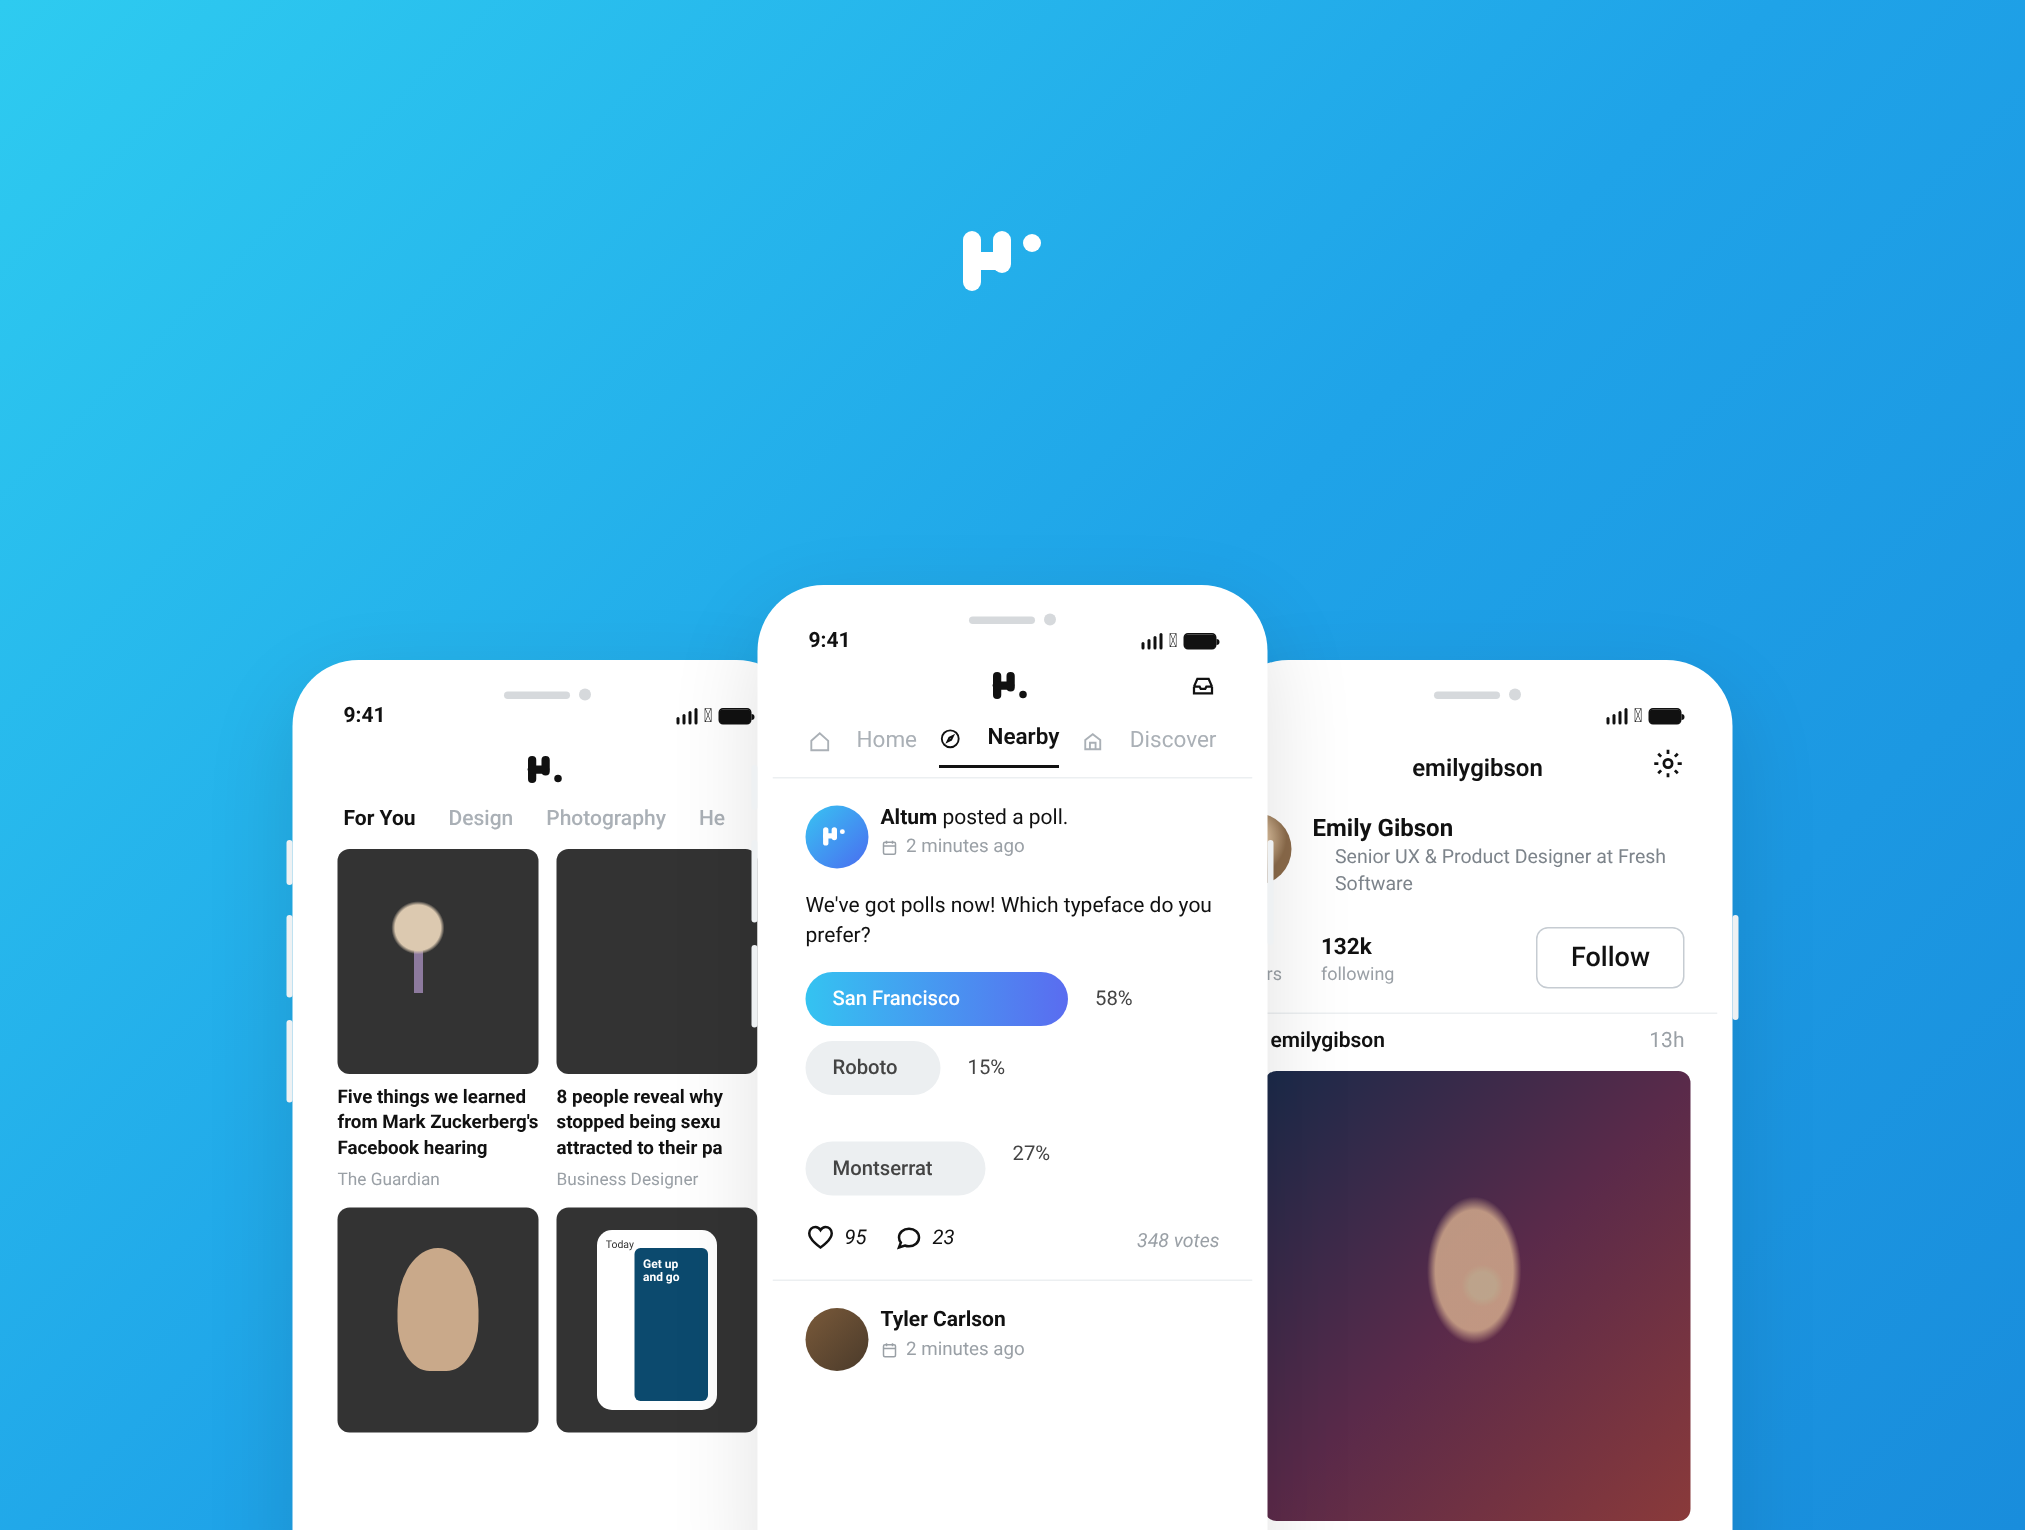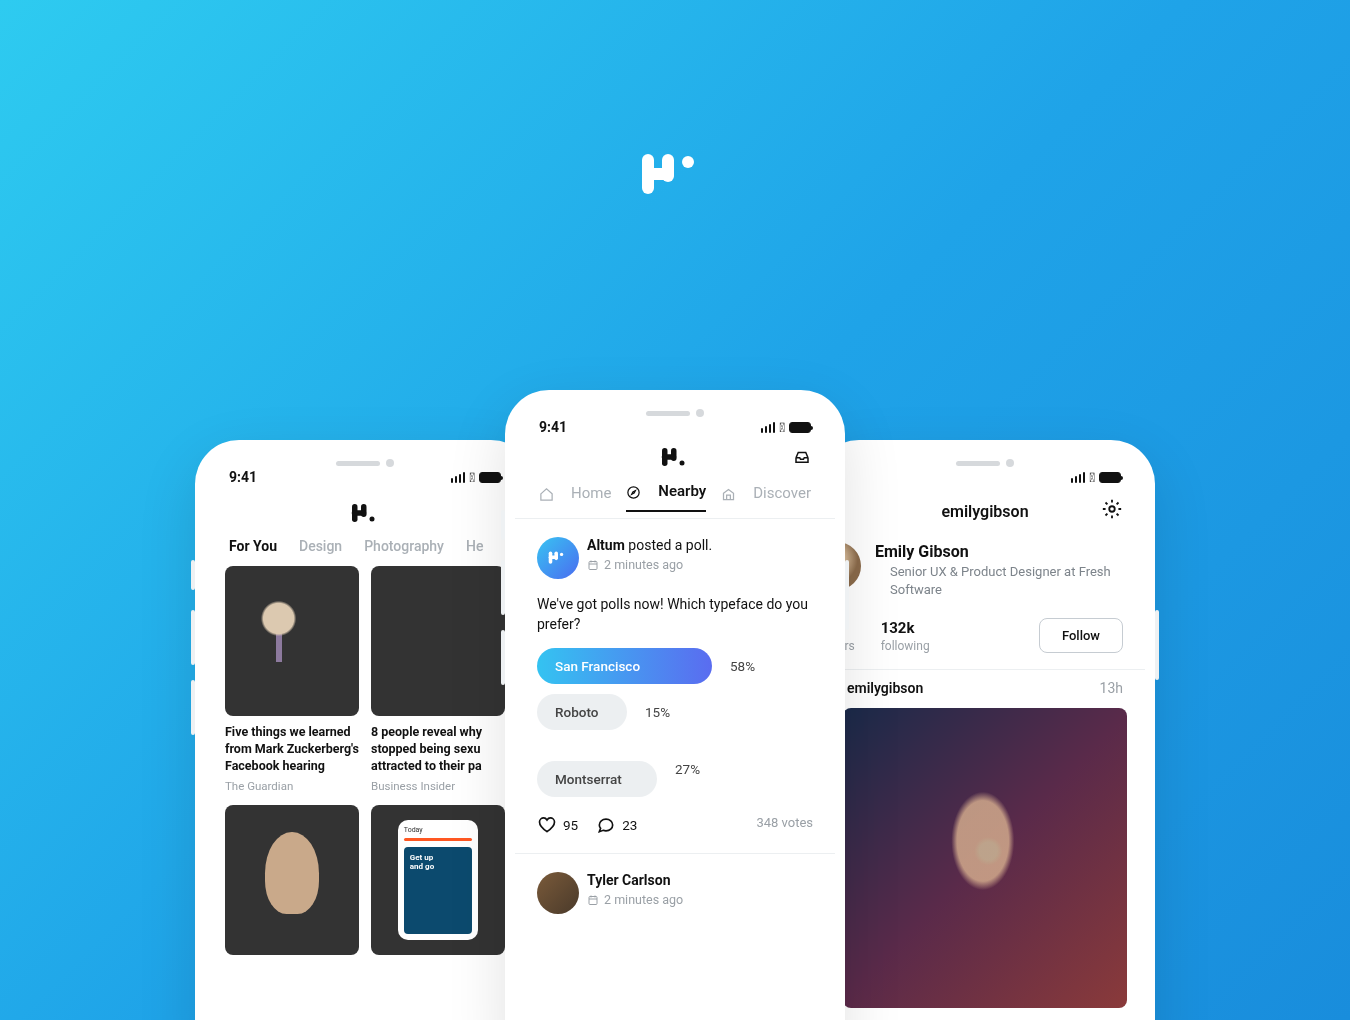"Follow" .follow-btn { font-size: 13px -> 18px }
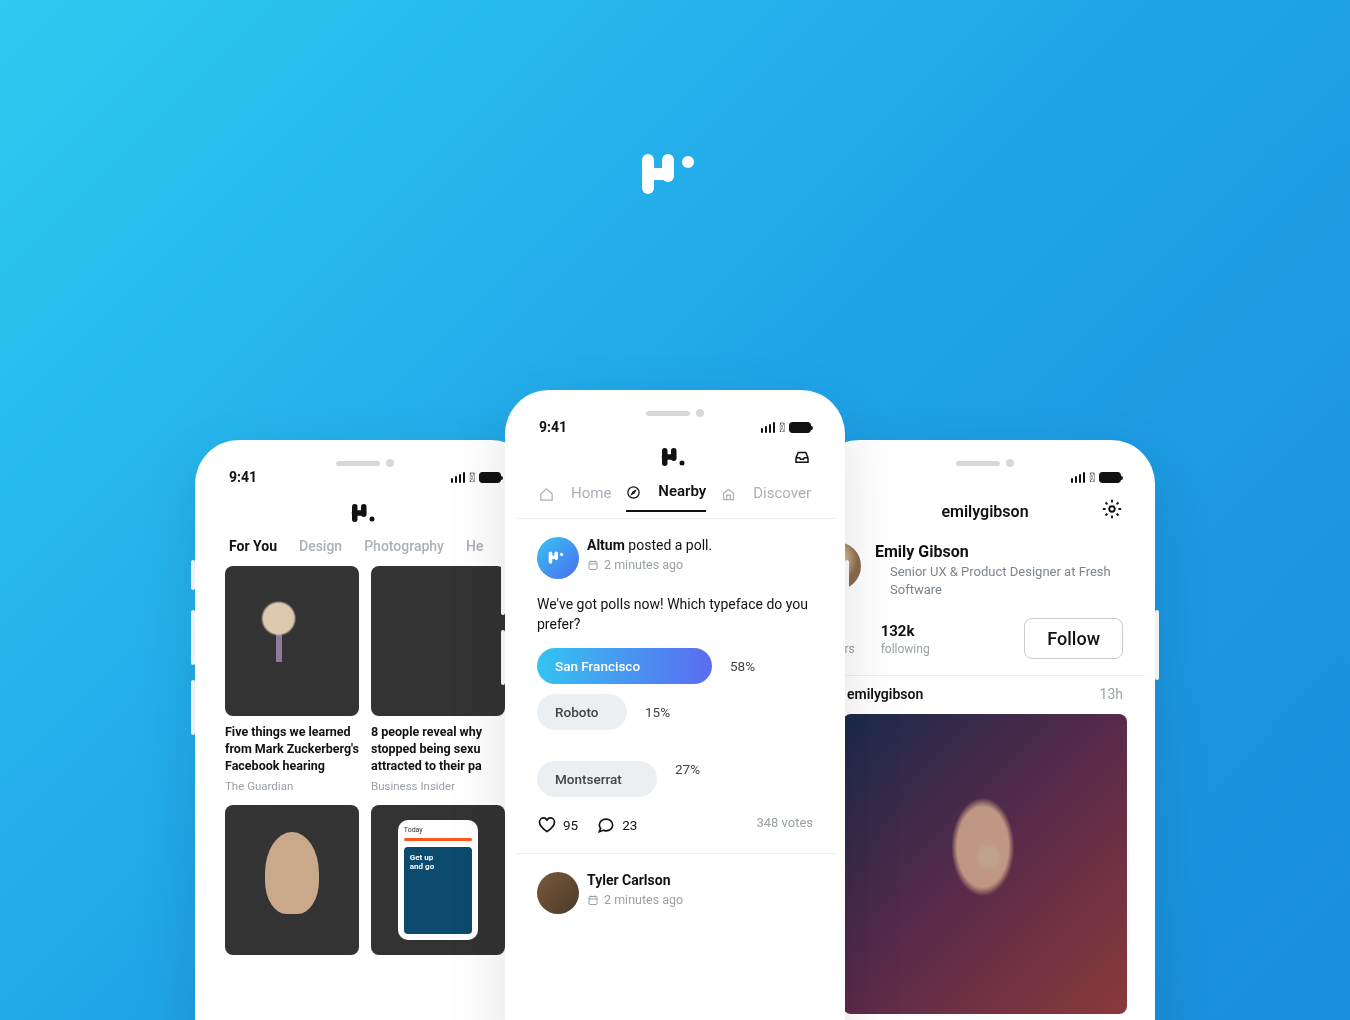"Business Insider" div.source { text: Insider -> Designer }
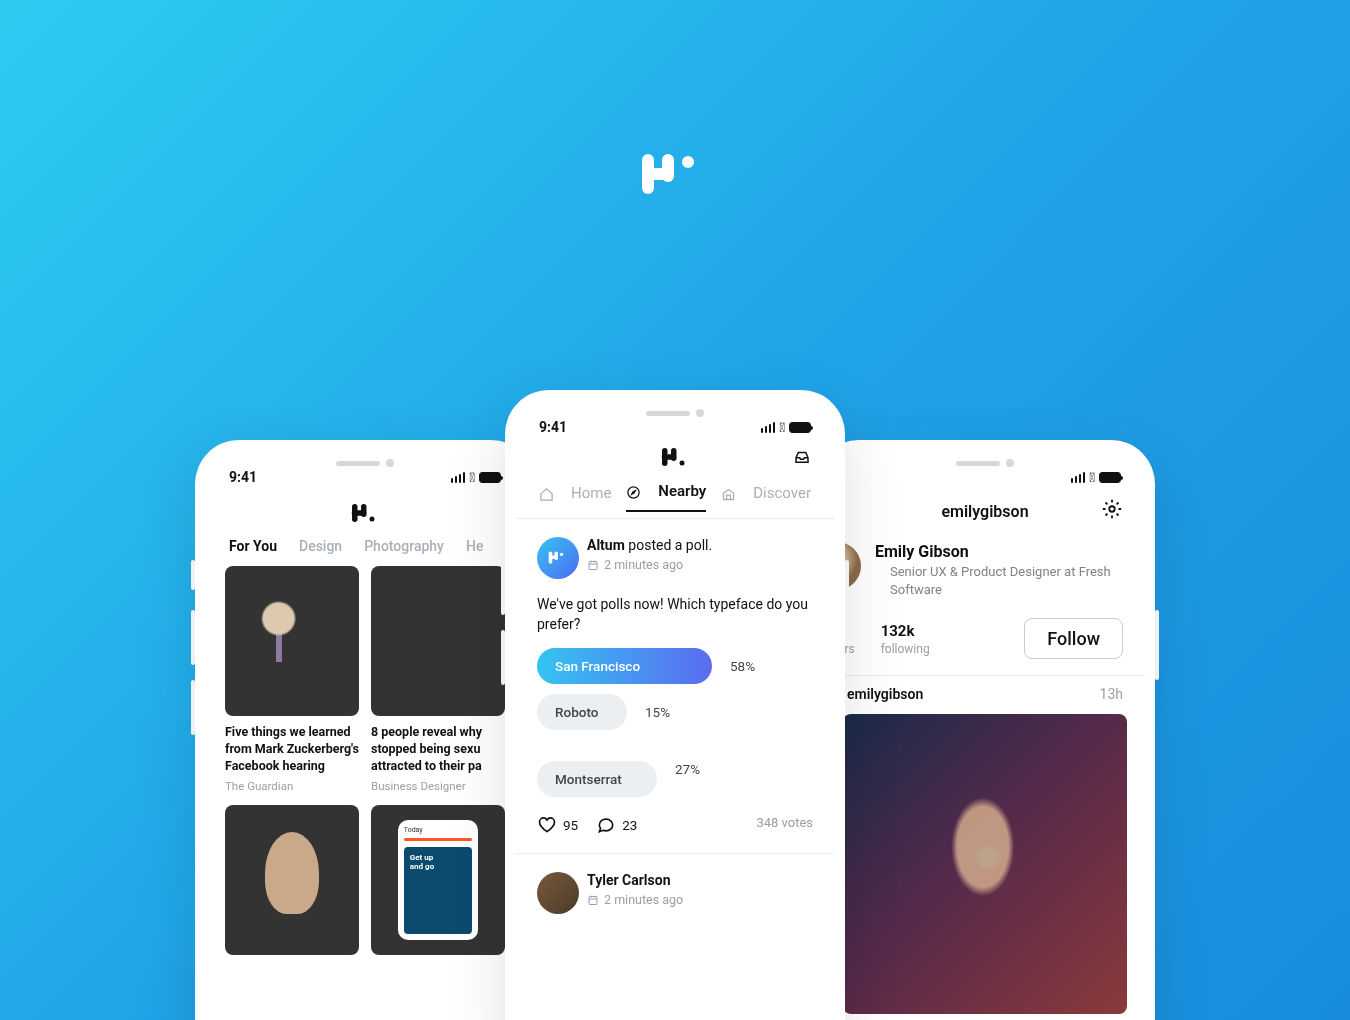"Today" .mini-phone { flex-direction: column -> row }
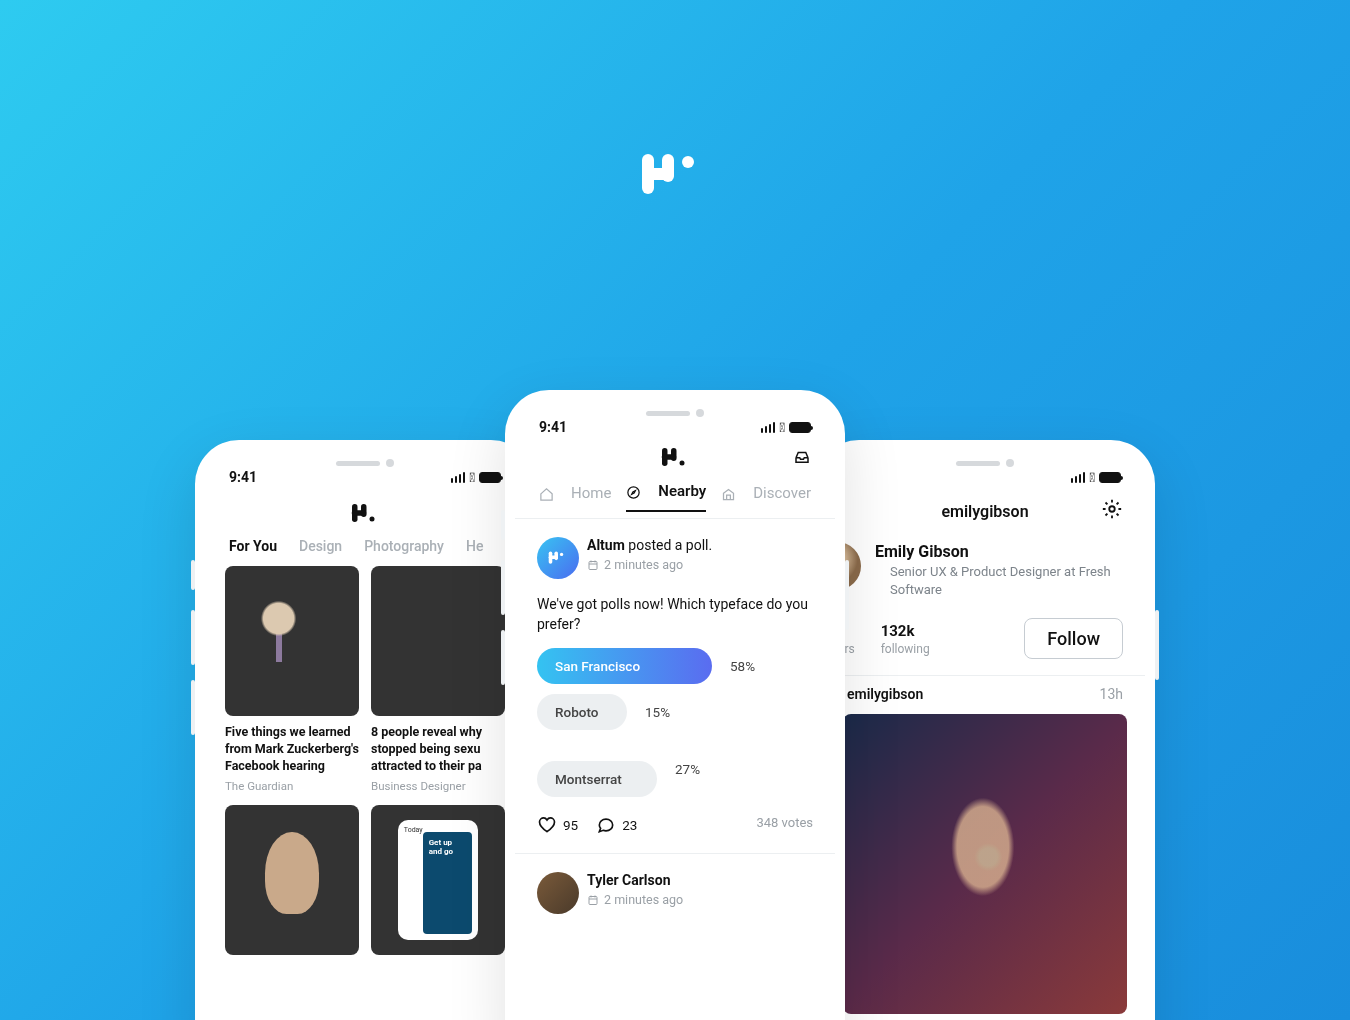"95" .post-foot { align-items: flex-start -> flex-end; font-style: none -> italic }
